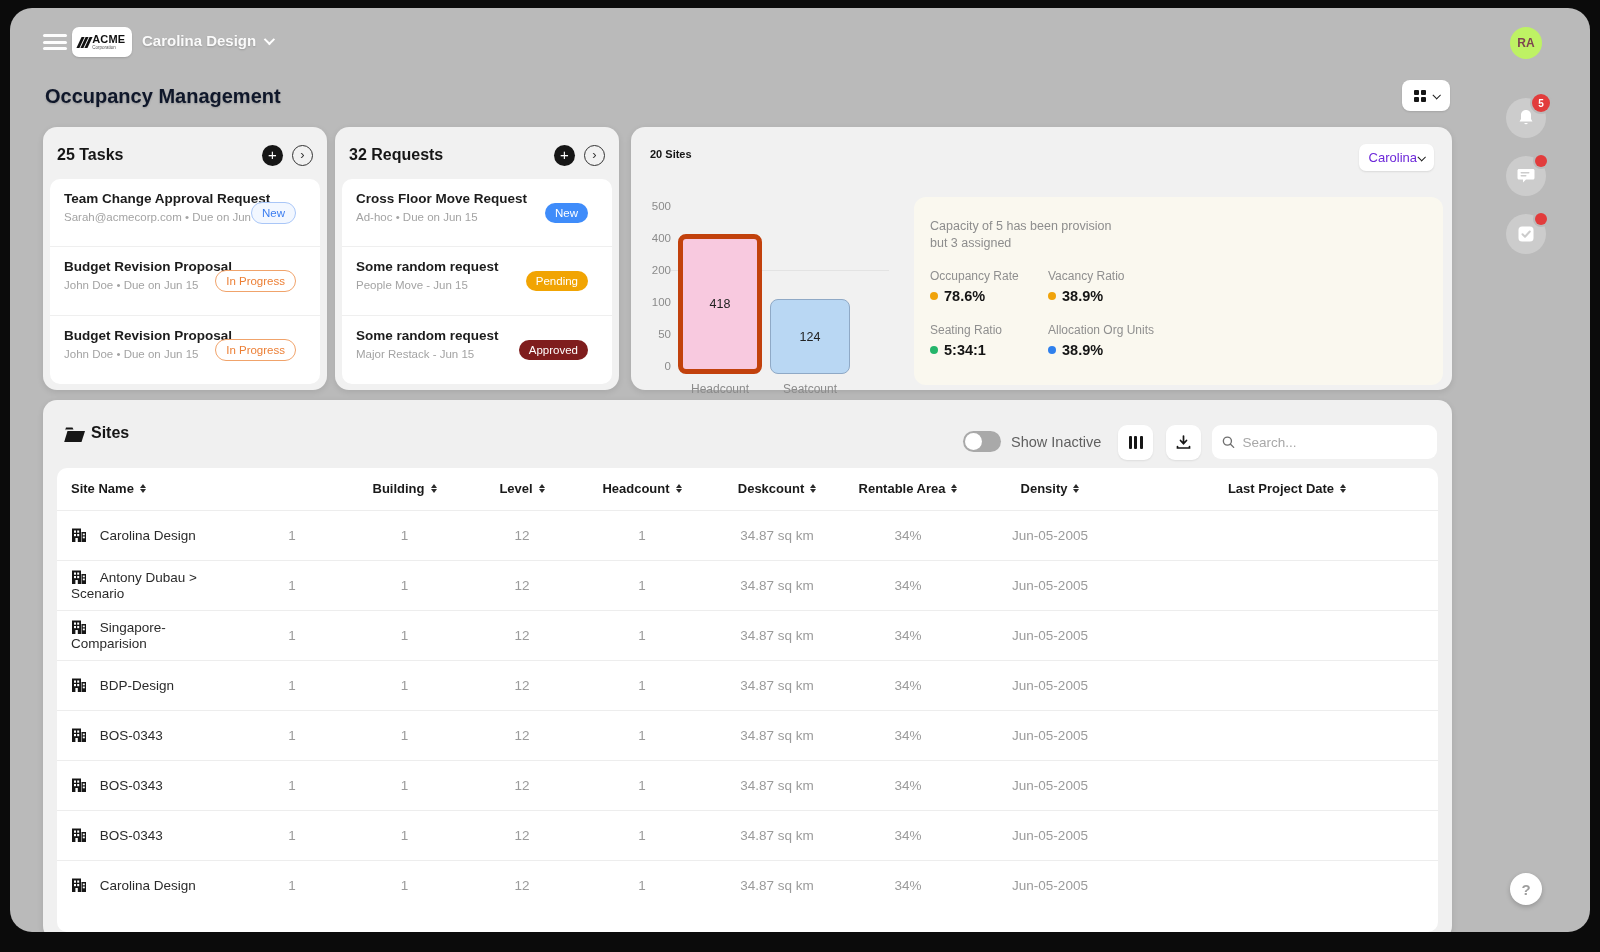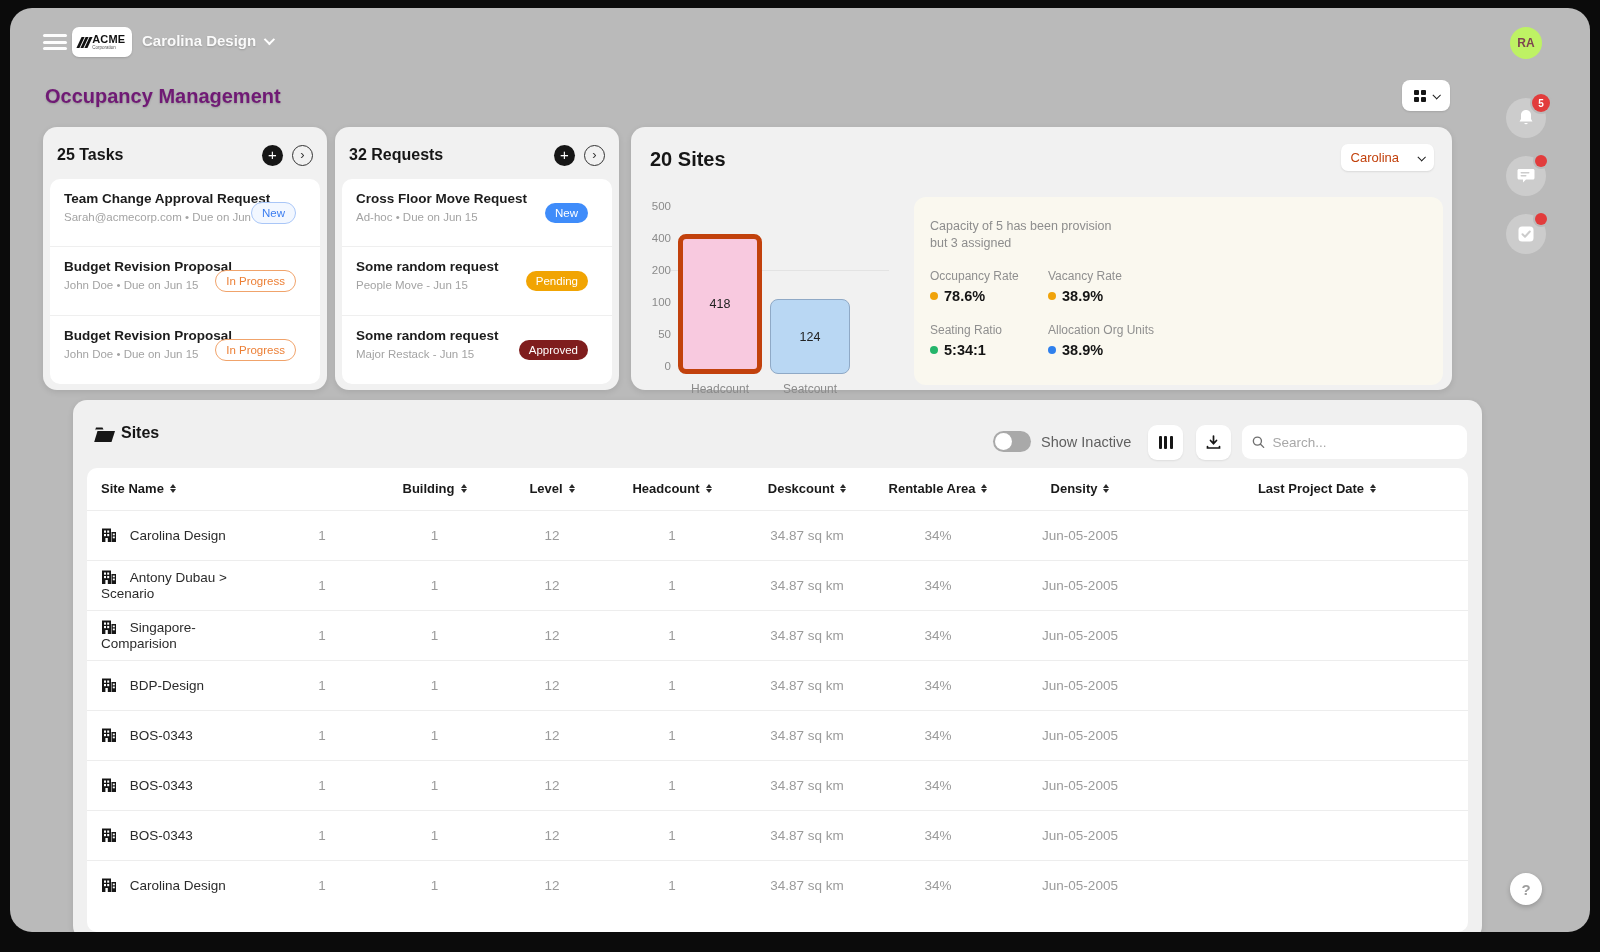"Occupancy Management" .page-title { color: #701a75 -> #0f172a }
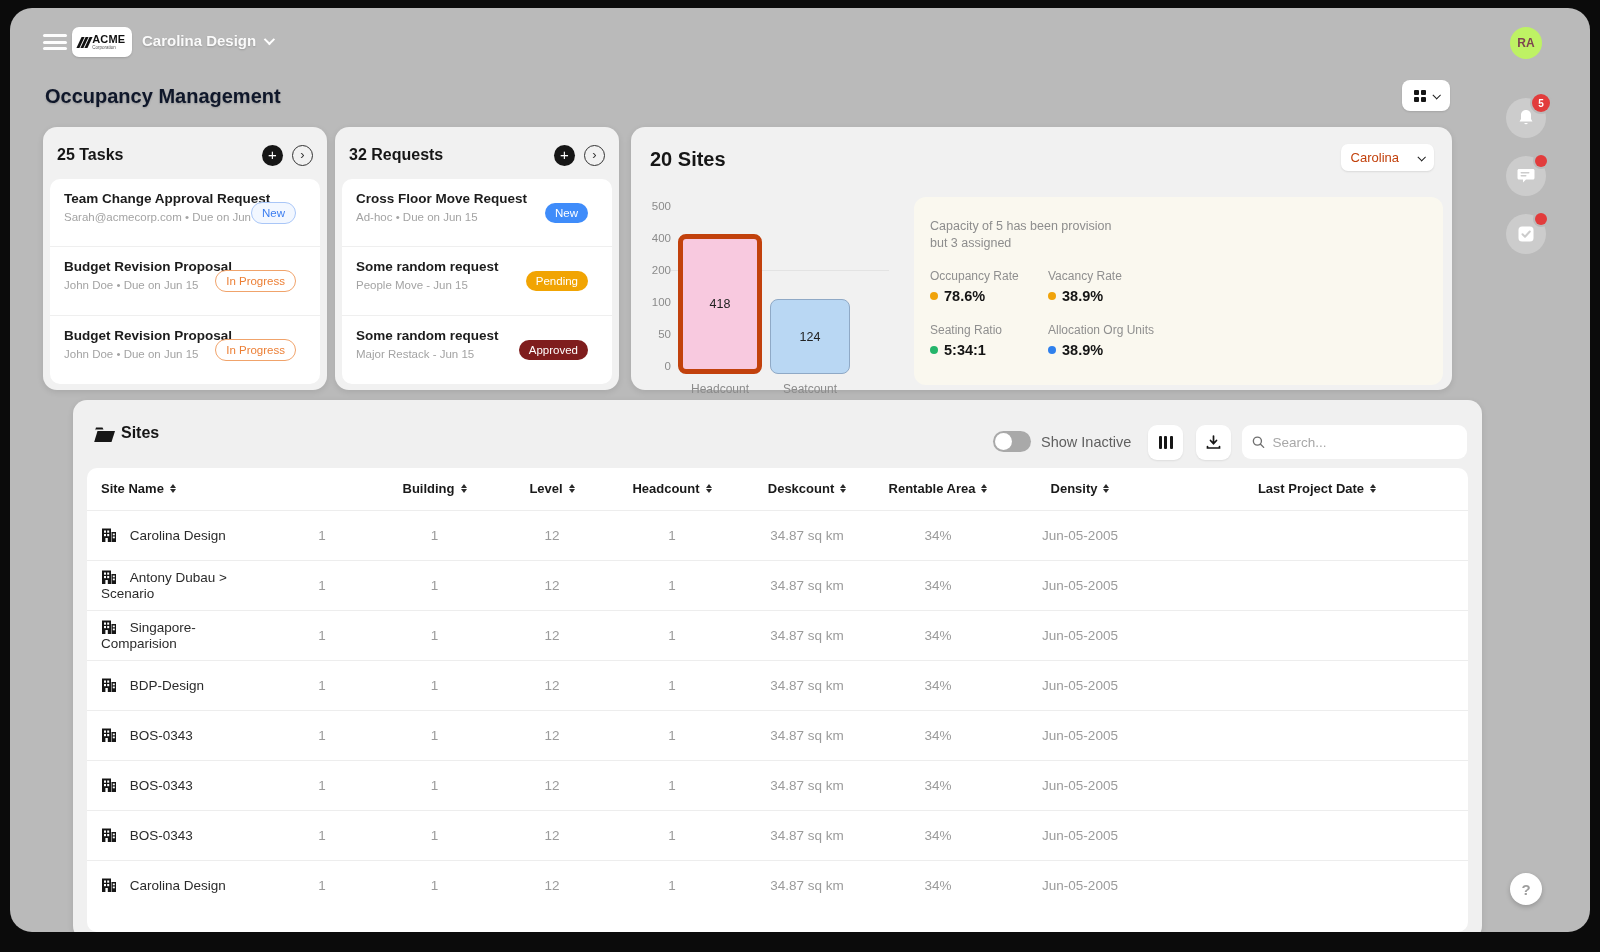"20 Sites" .sites-head { font-size: 20px -> 11px }
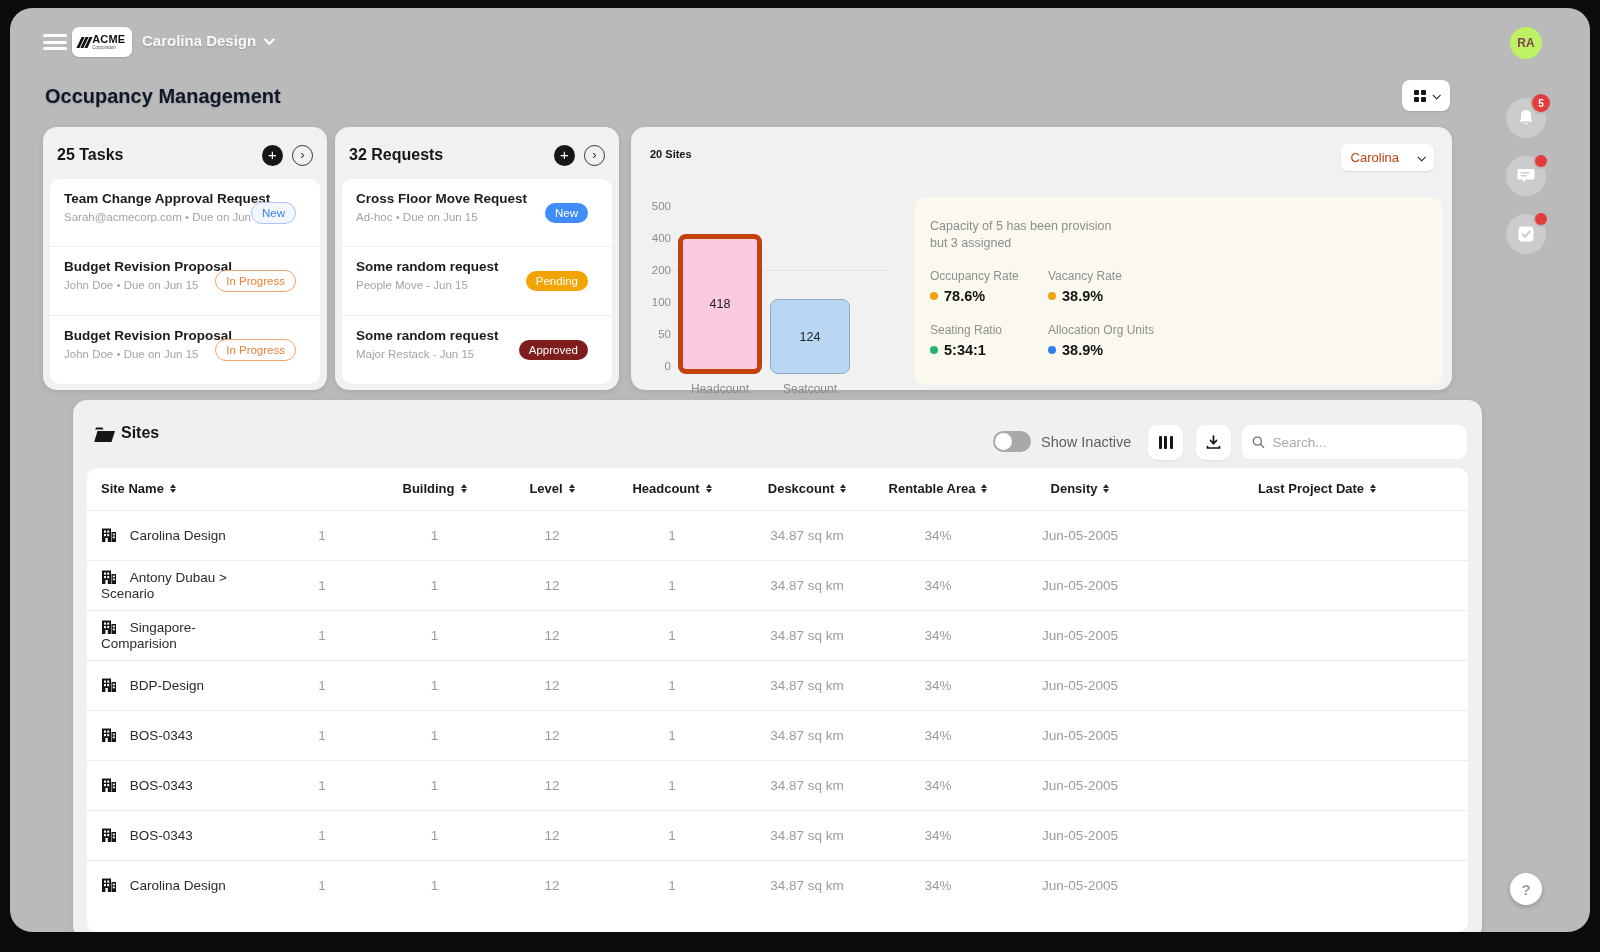"Carolina" .site-filter { color: #c2410c -> #6d28d9; gap: 19px -> 1px }
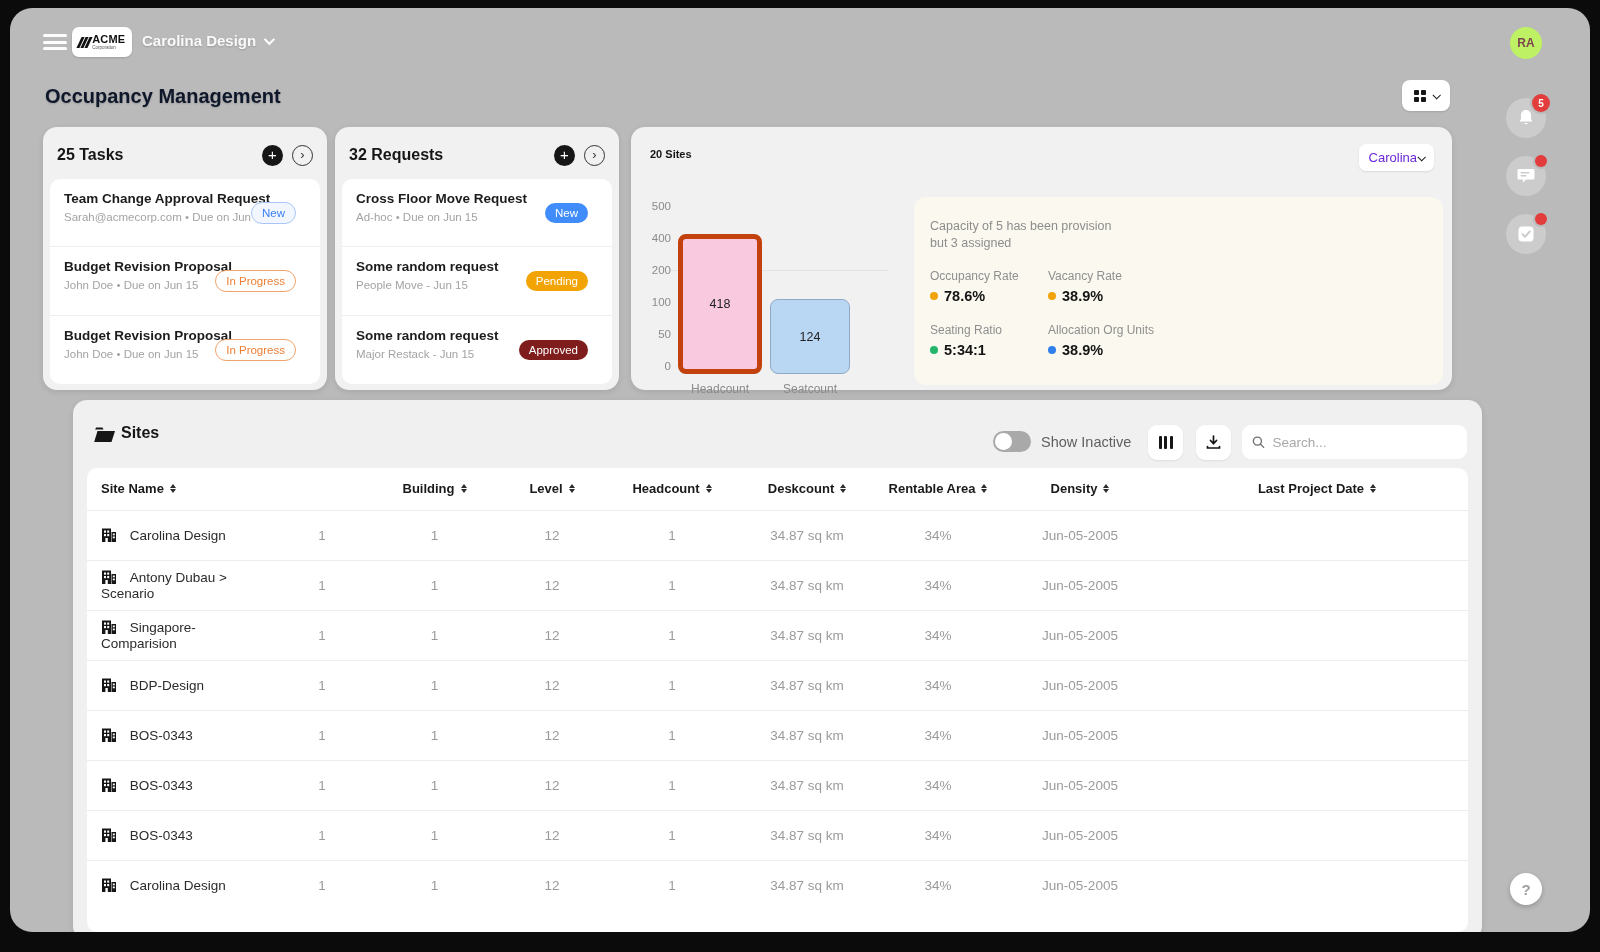"Vacancy Rate" div.slabel { text: Rate -> Ratio }
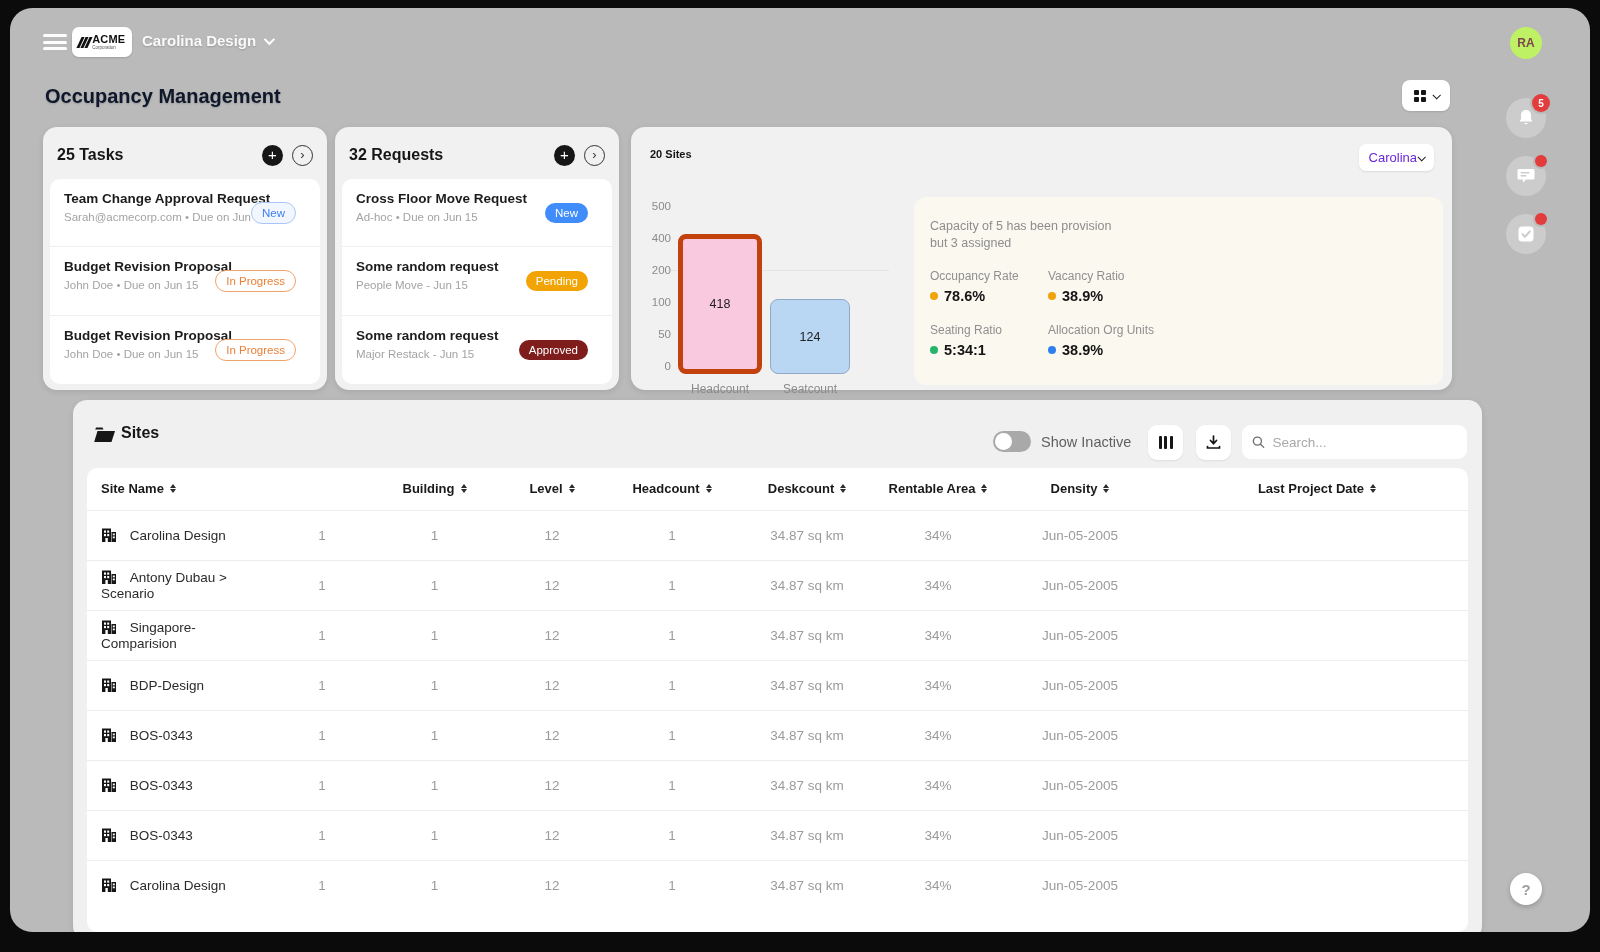"Sites" .panel { margin-left: 30px -> none }
